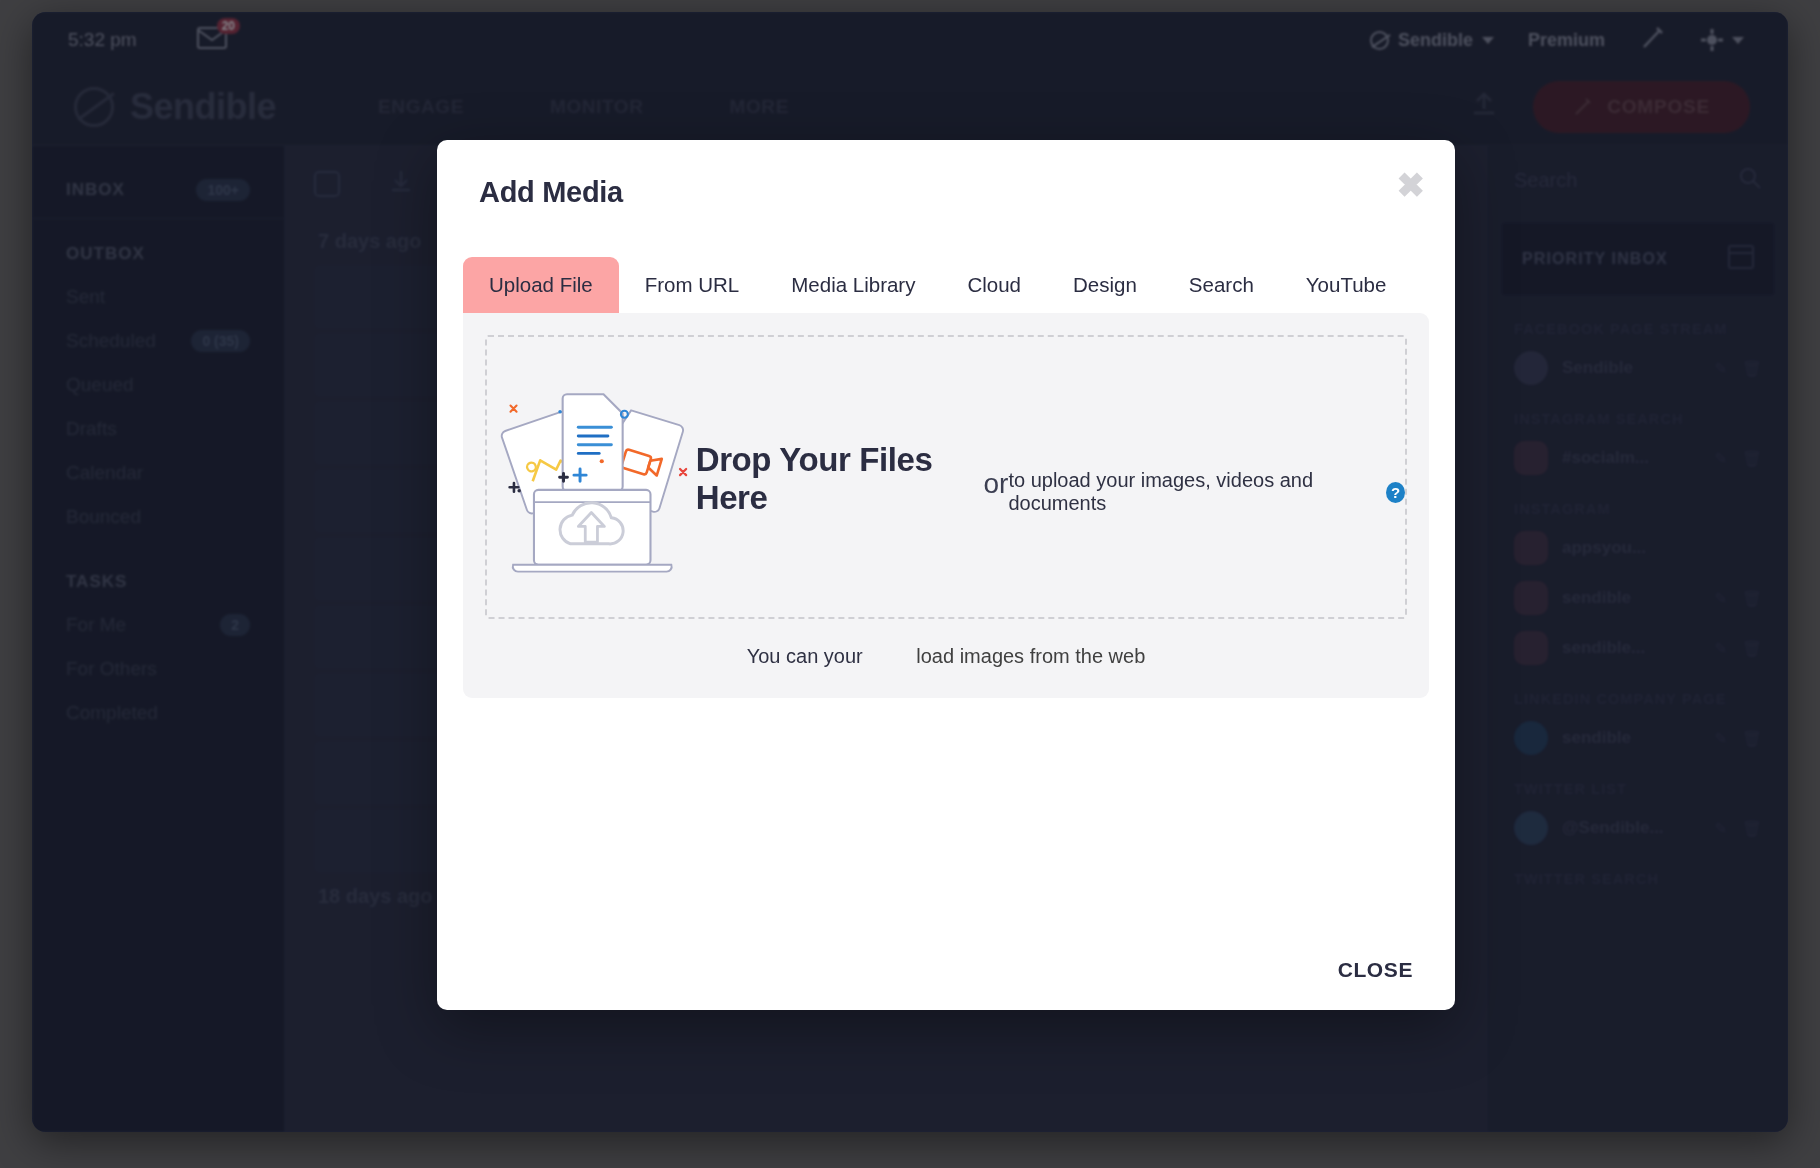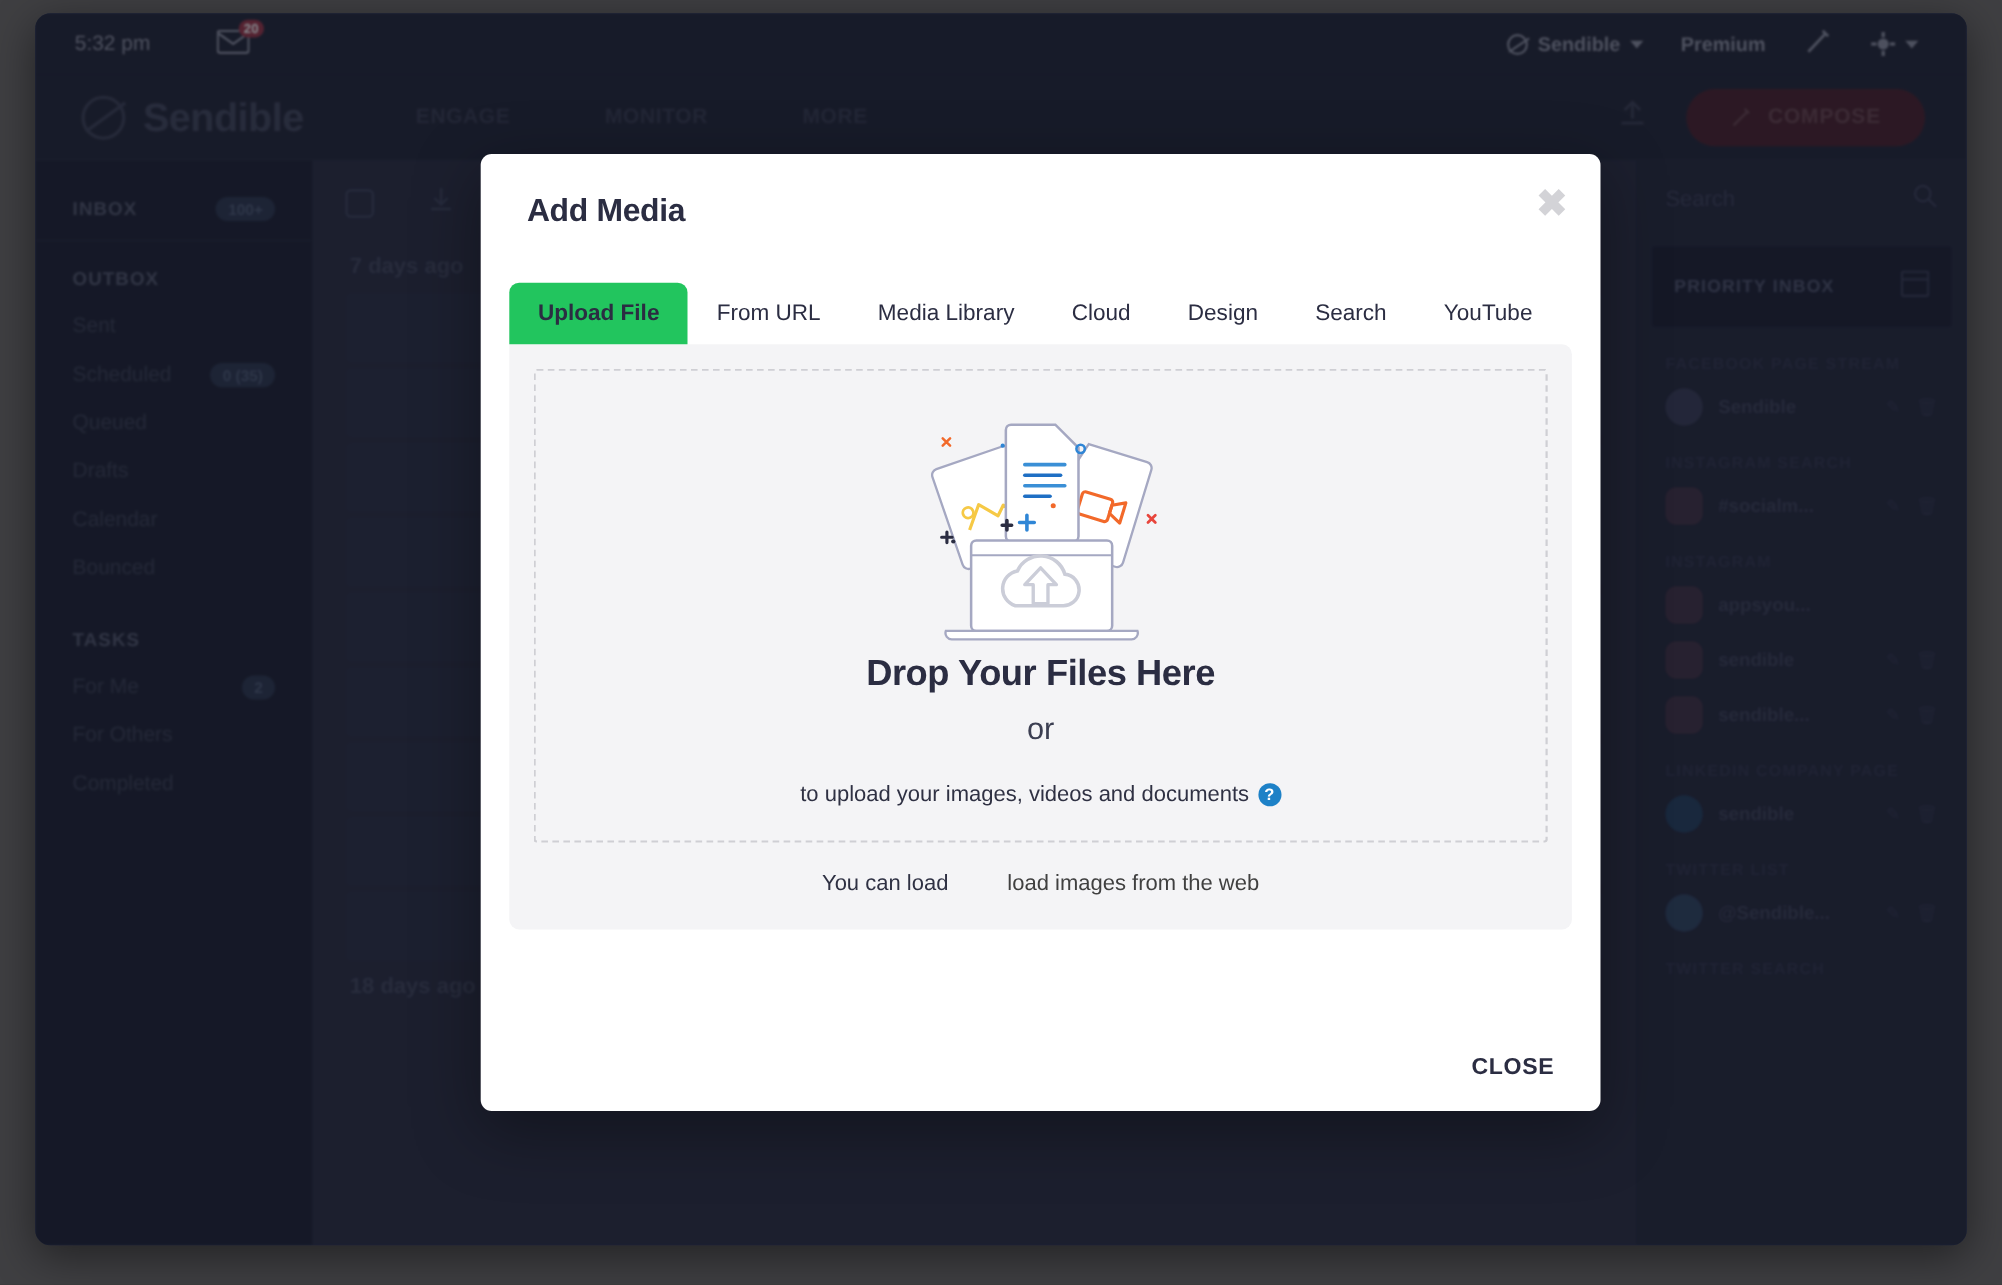"Upload File" .tab.active { background: #22c55e -> #fca5a5; font-weight: bold -> normal }
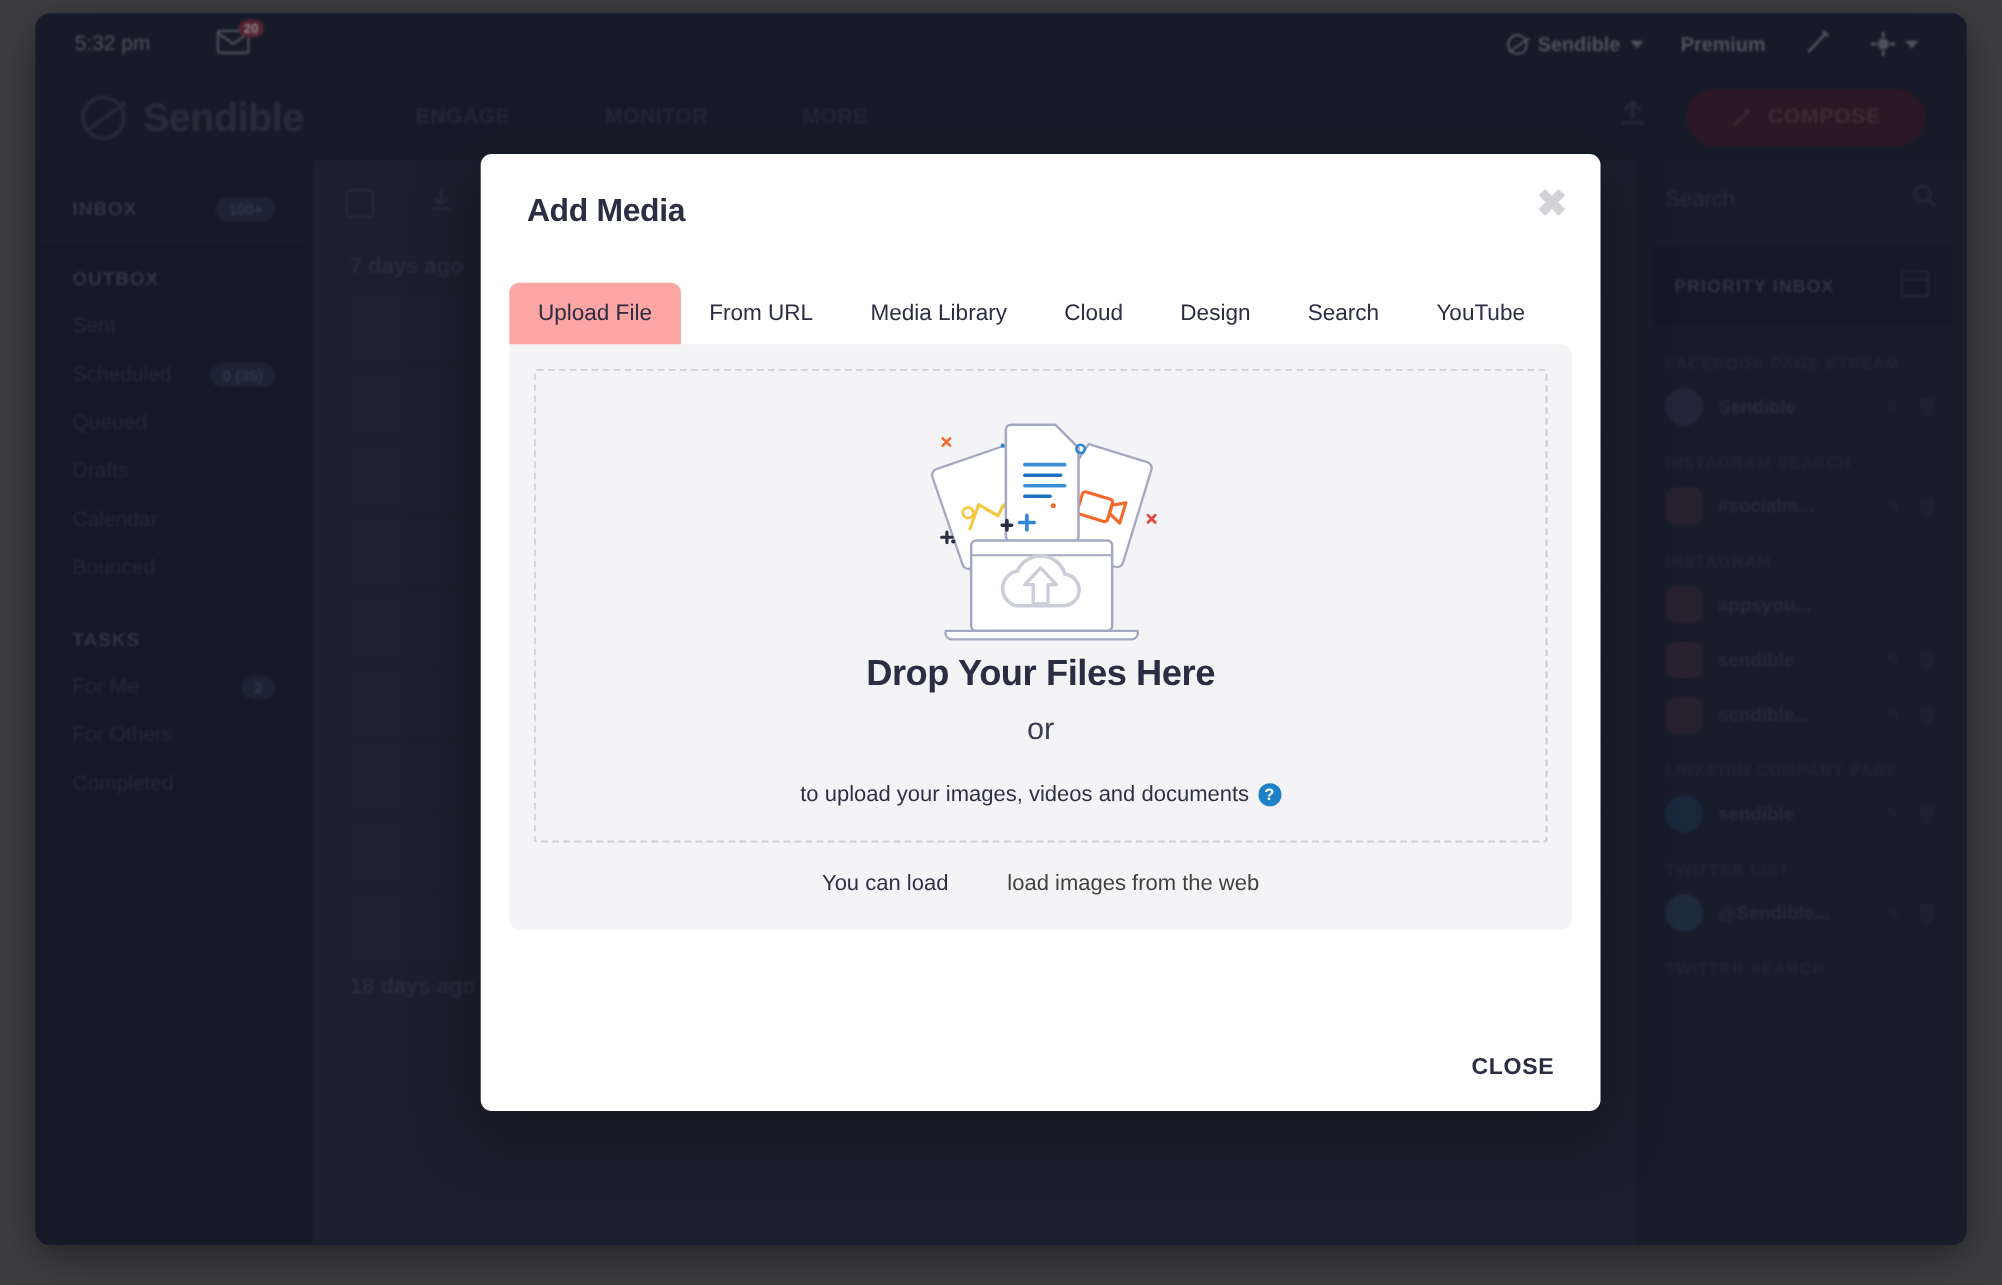"Drop Your Files Here" .dropzone { flex-direction: column -> row }
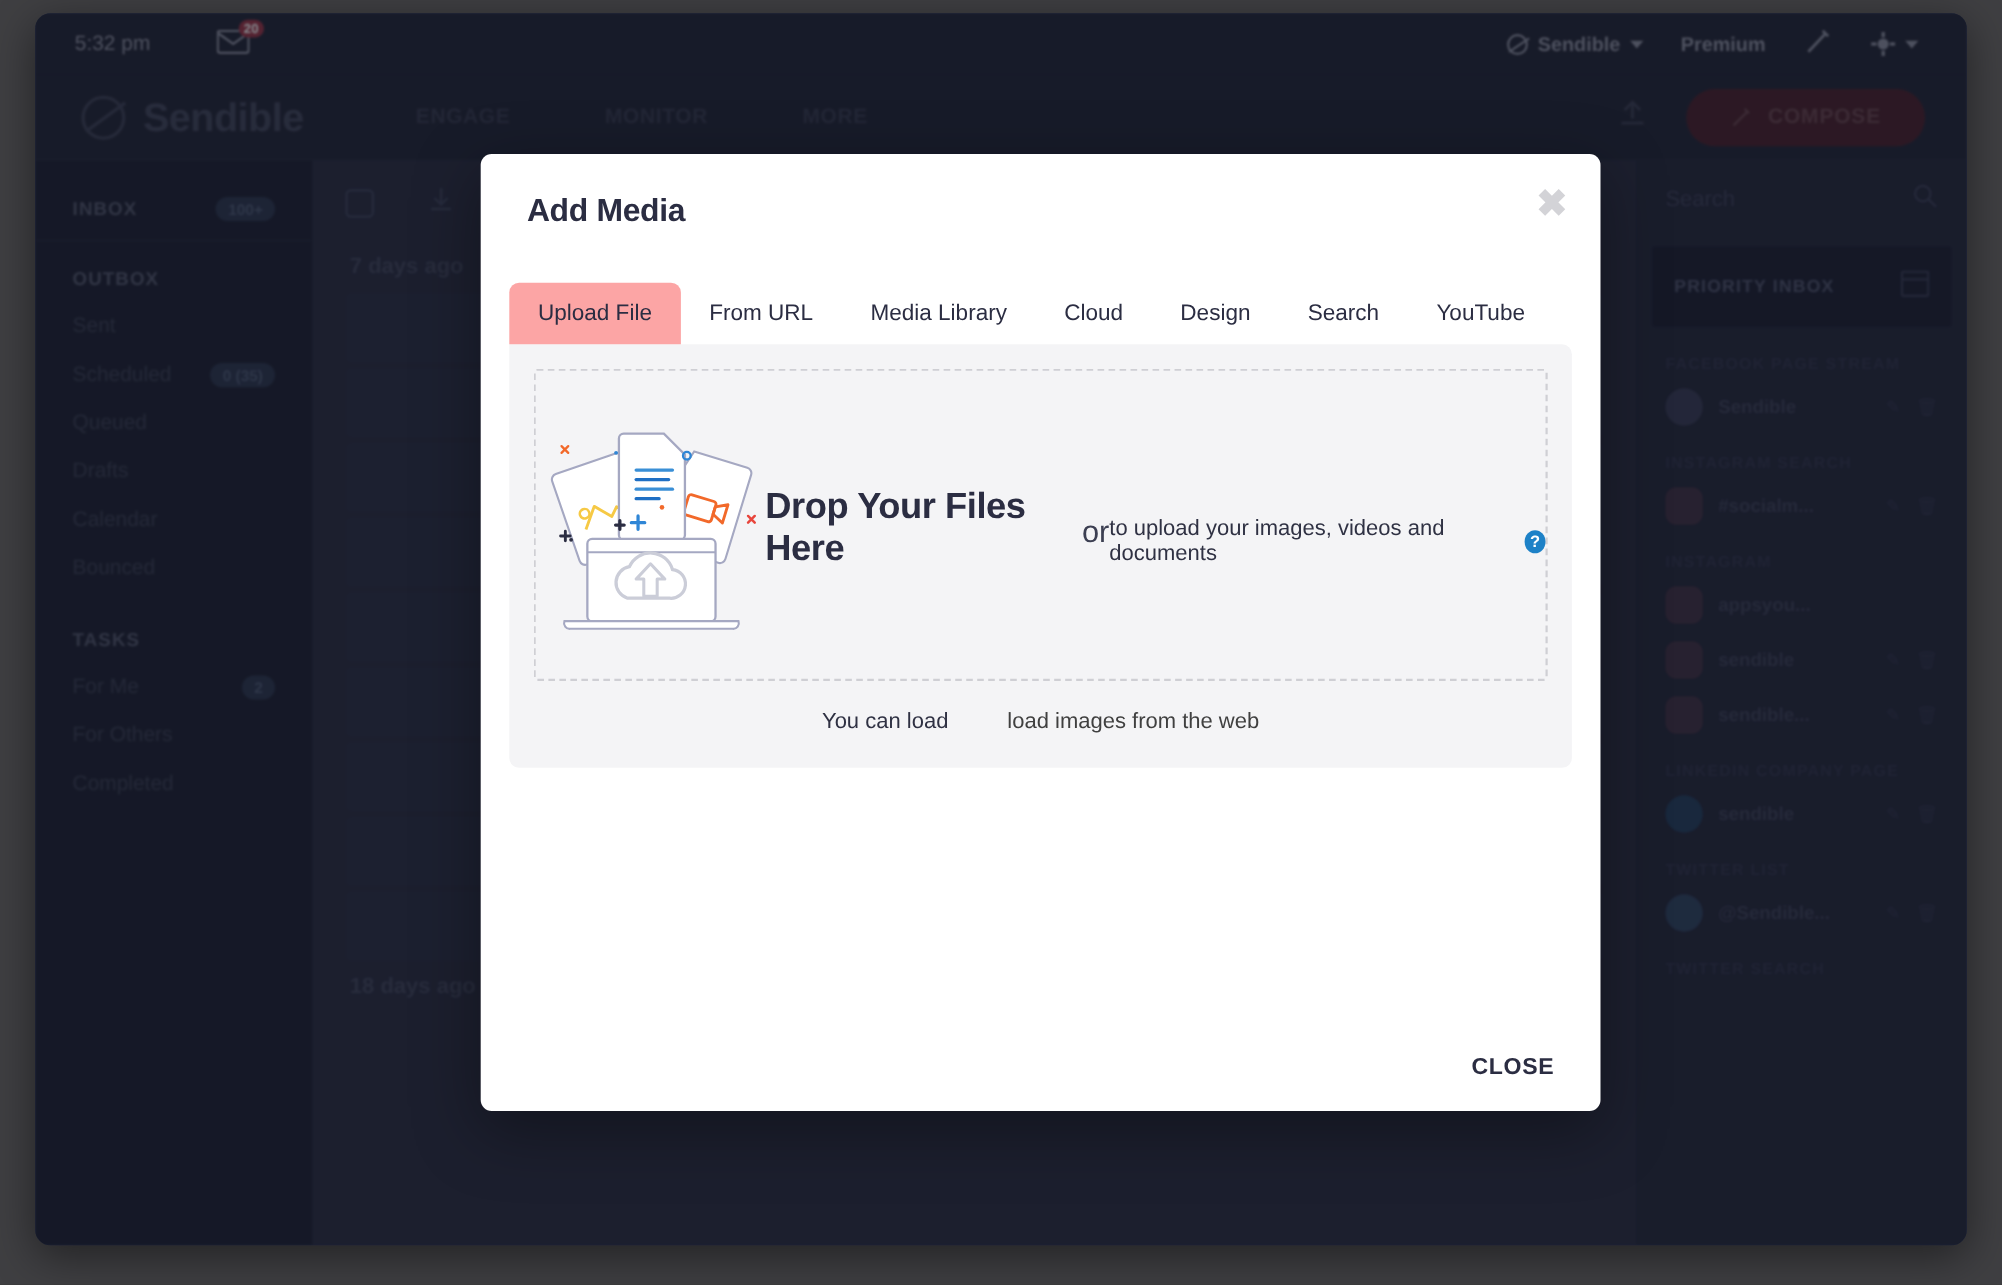"You can load" span { text: load -> your }
